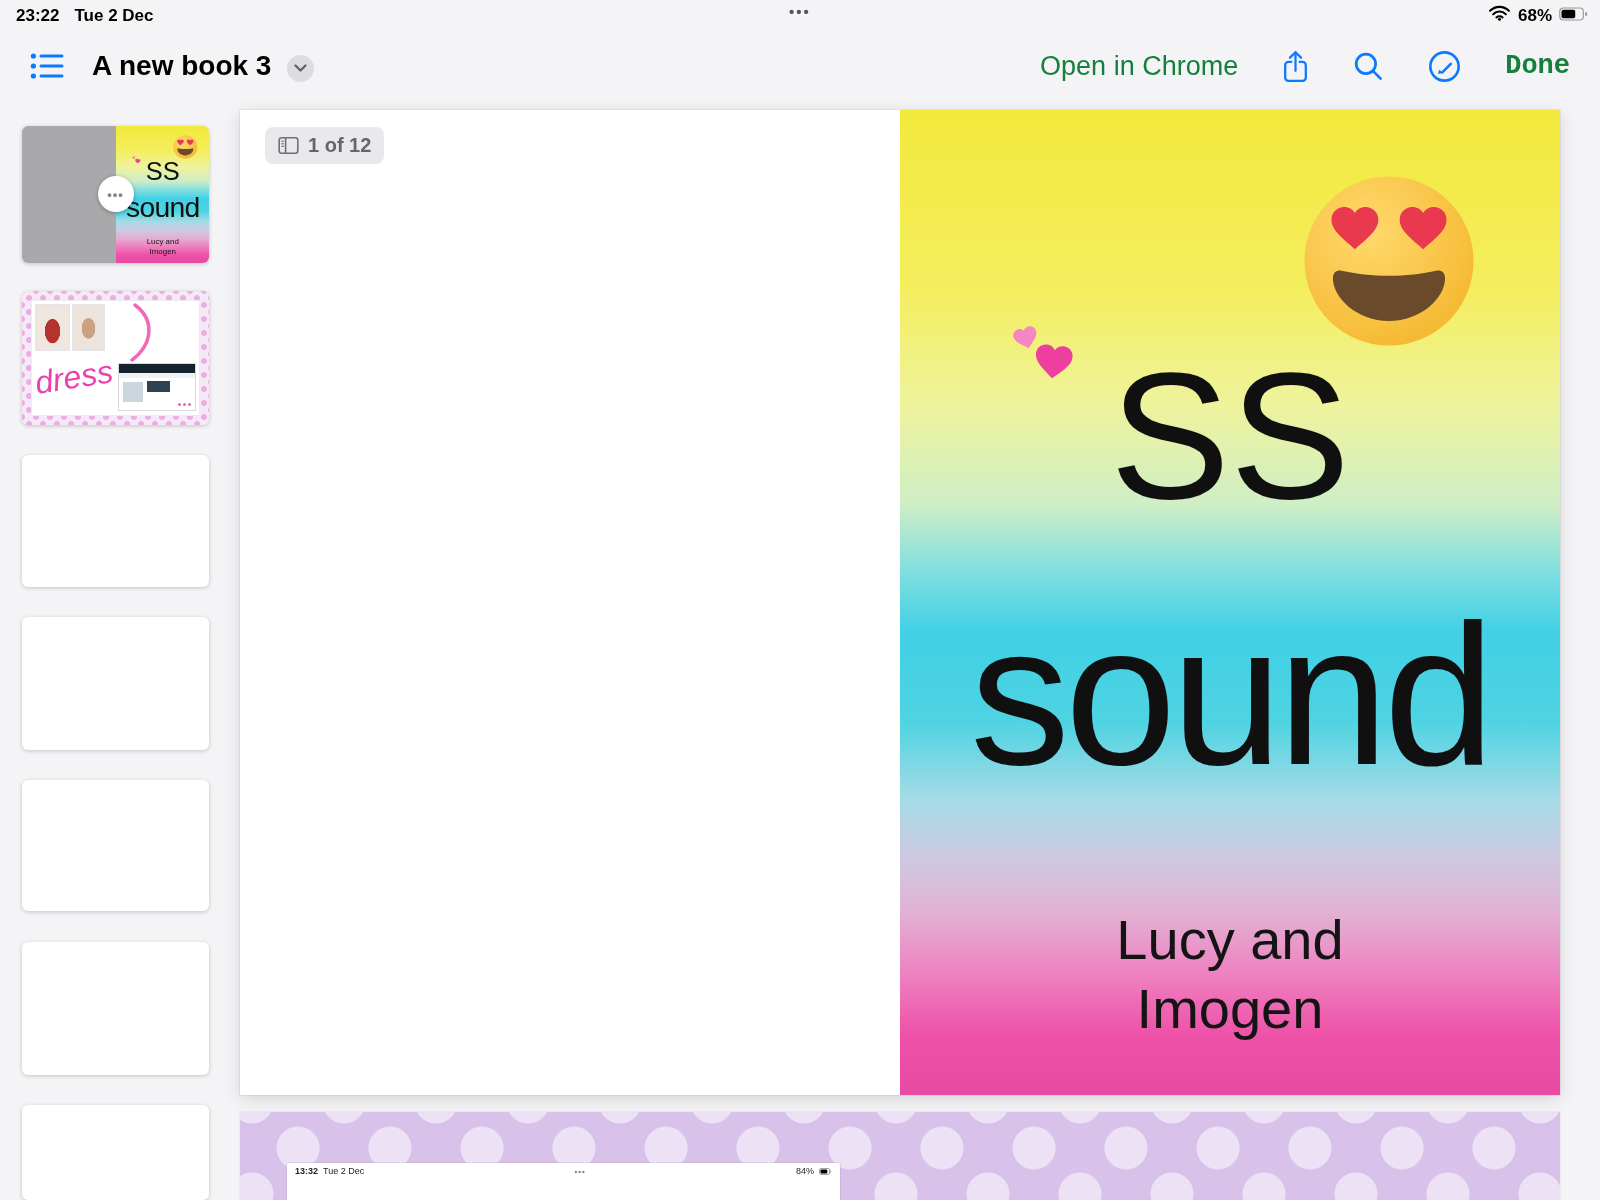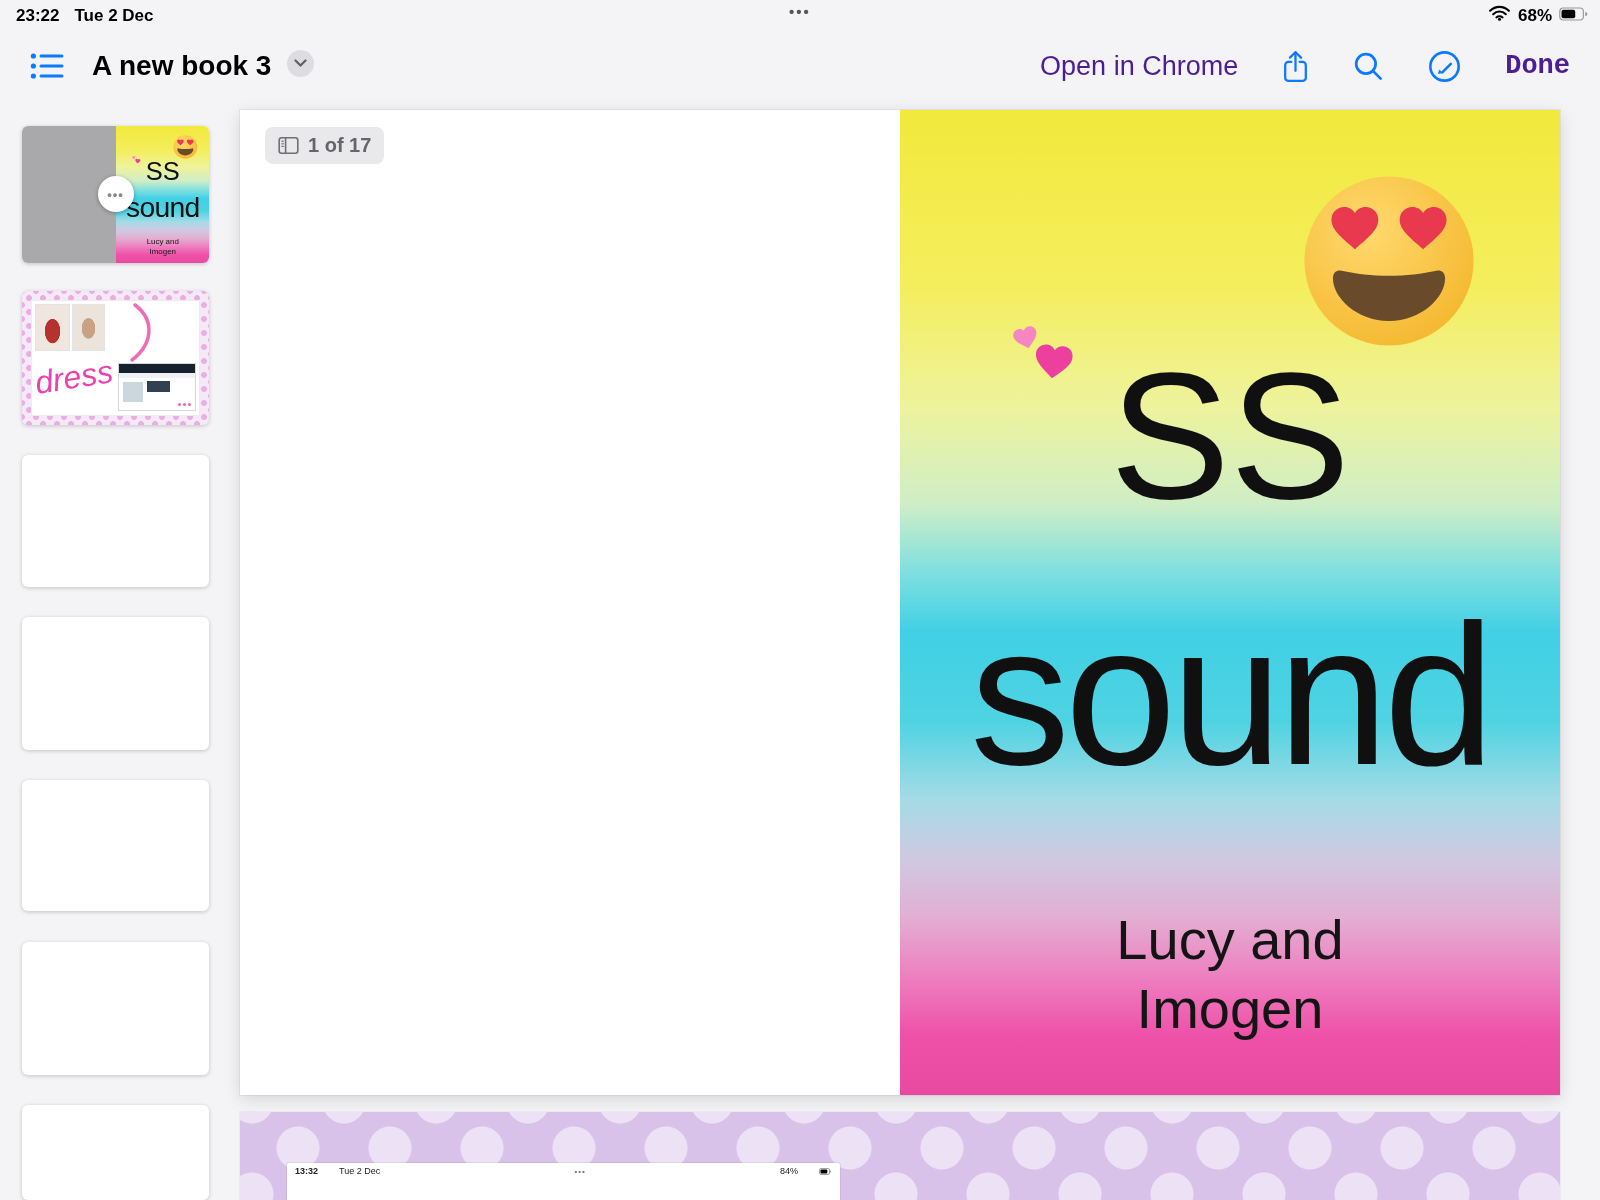"A new book 3" .tb-title-group { align-items: flex-start -> flex-end }
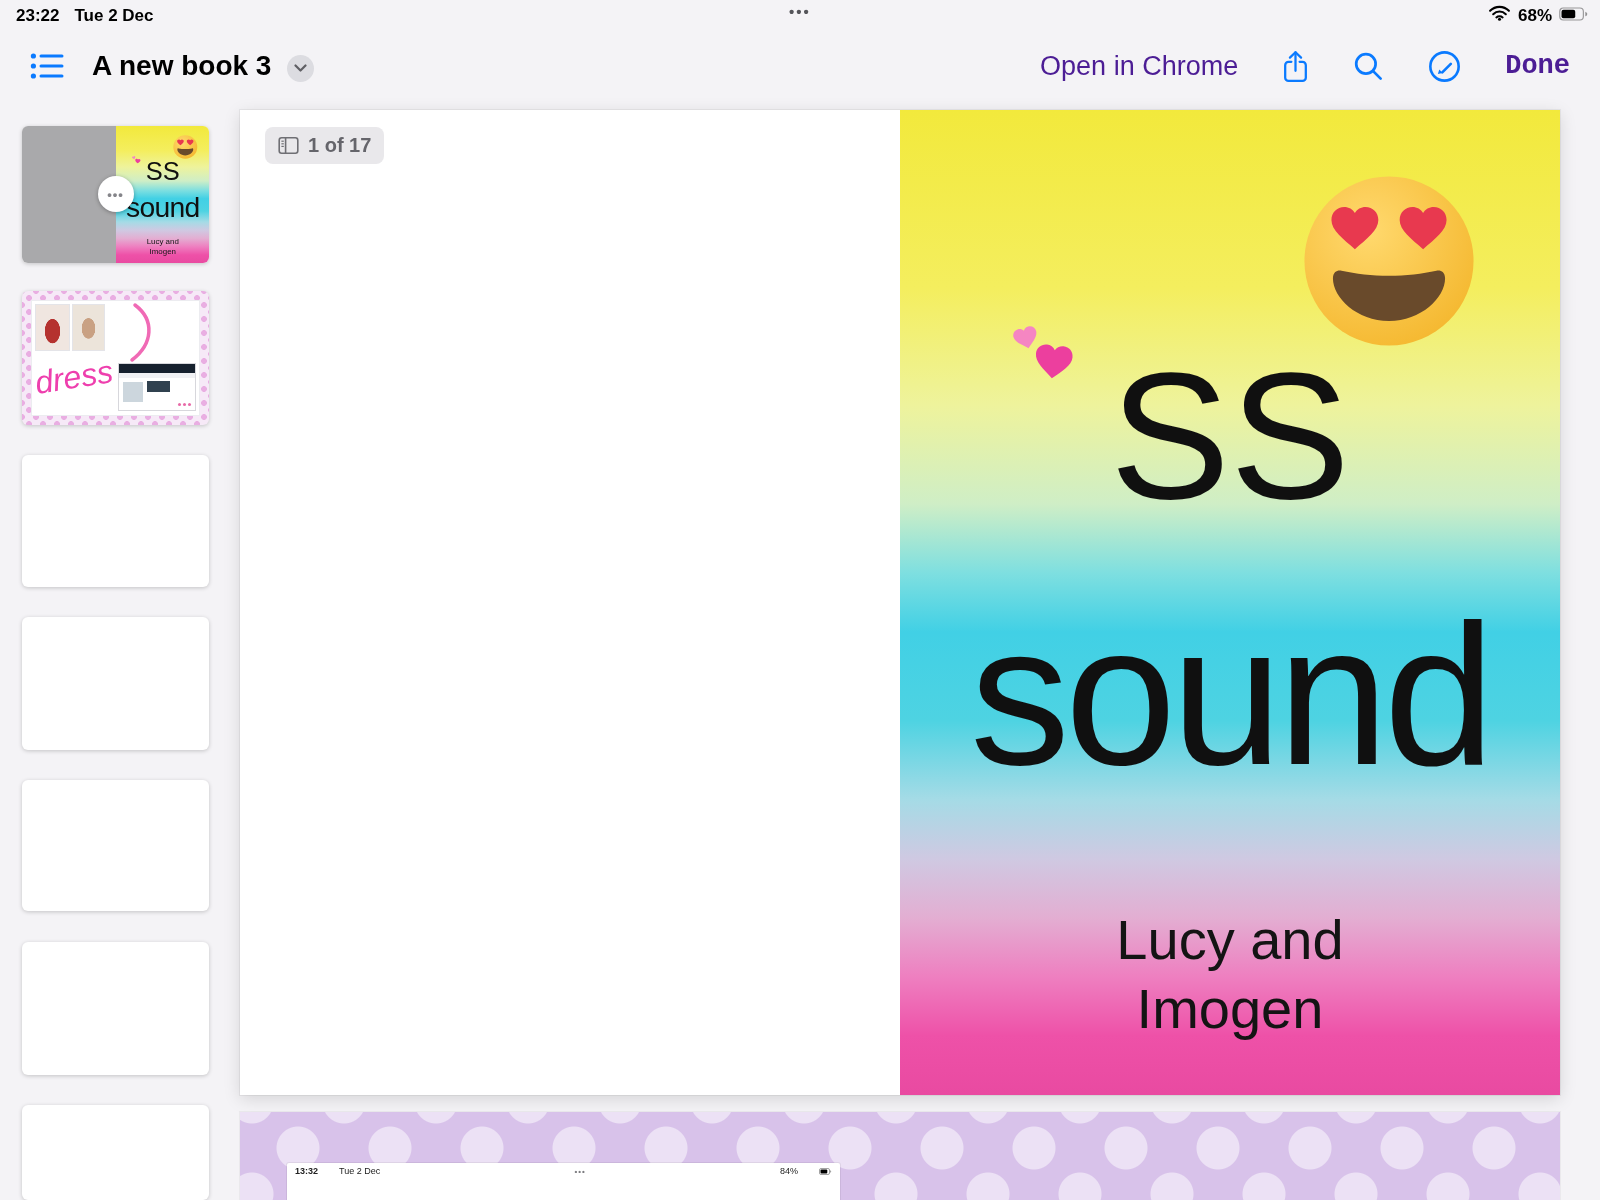"Open in Chrome" .blue-link { color: #4c1d95 -> #15803d }
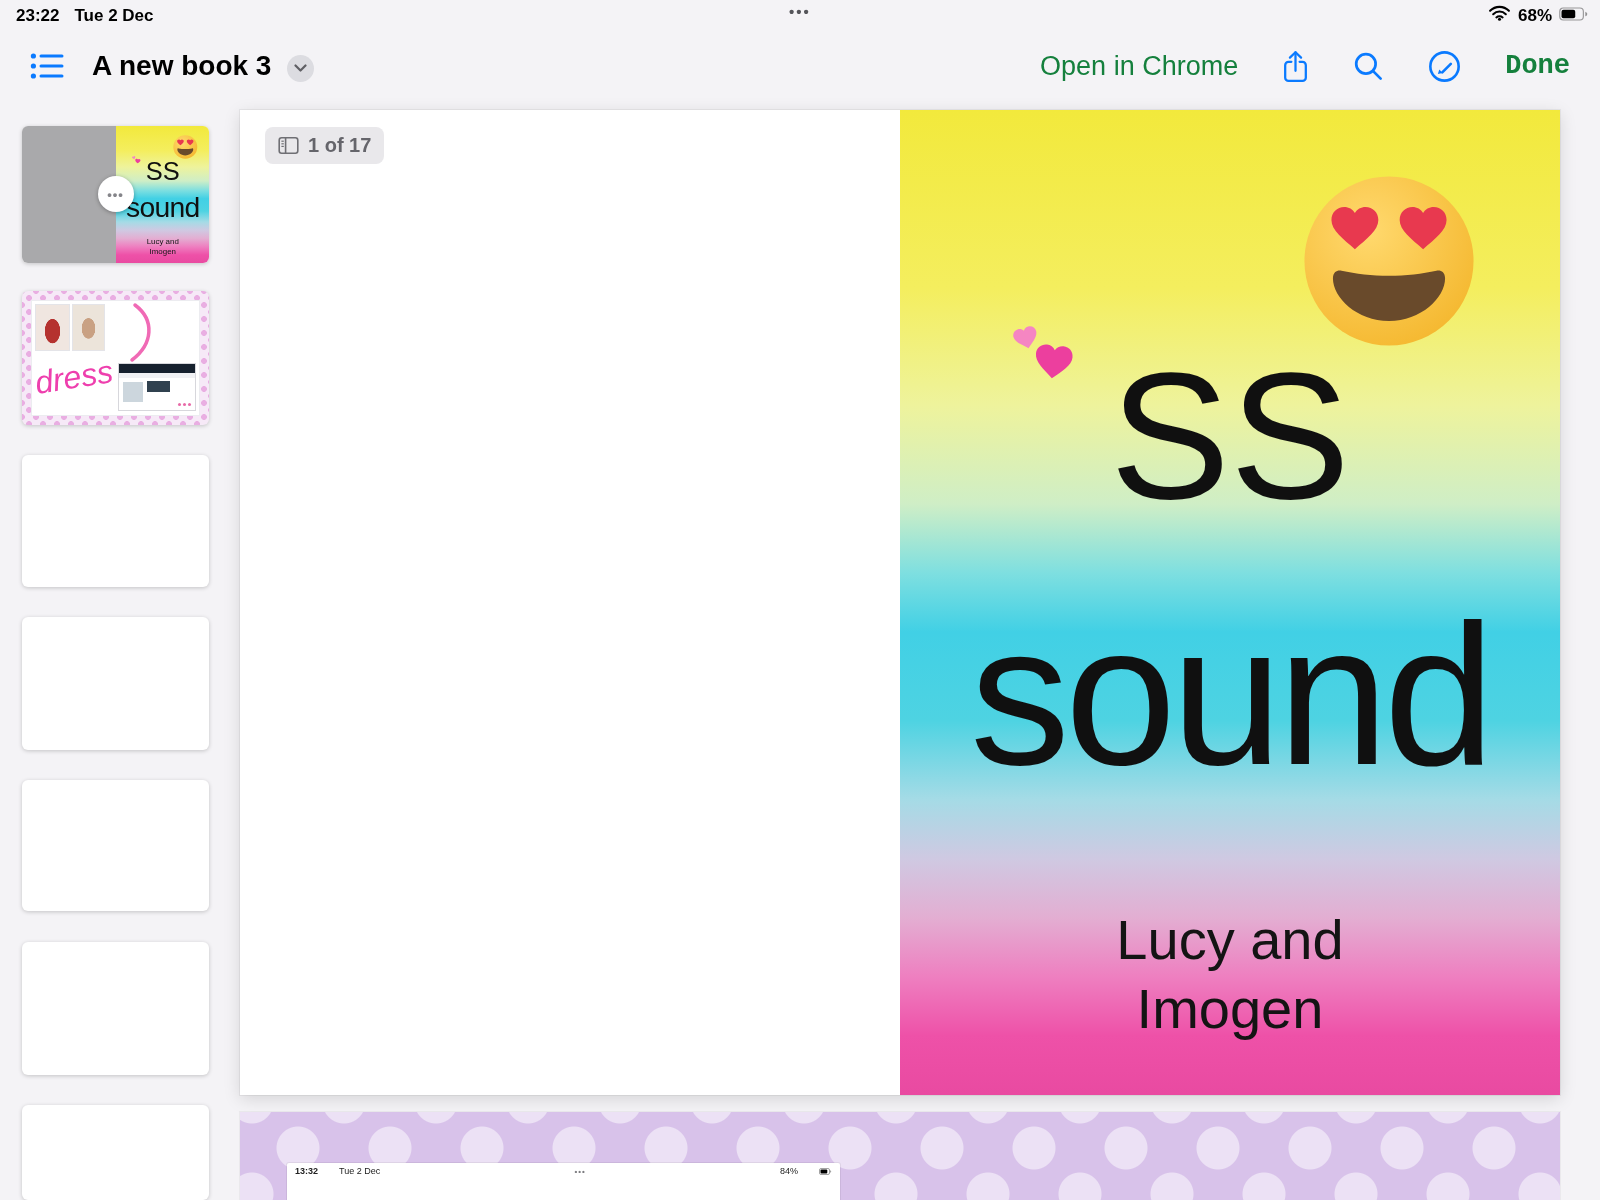"1 of 17" span { text: 17 -> 12 }
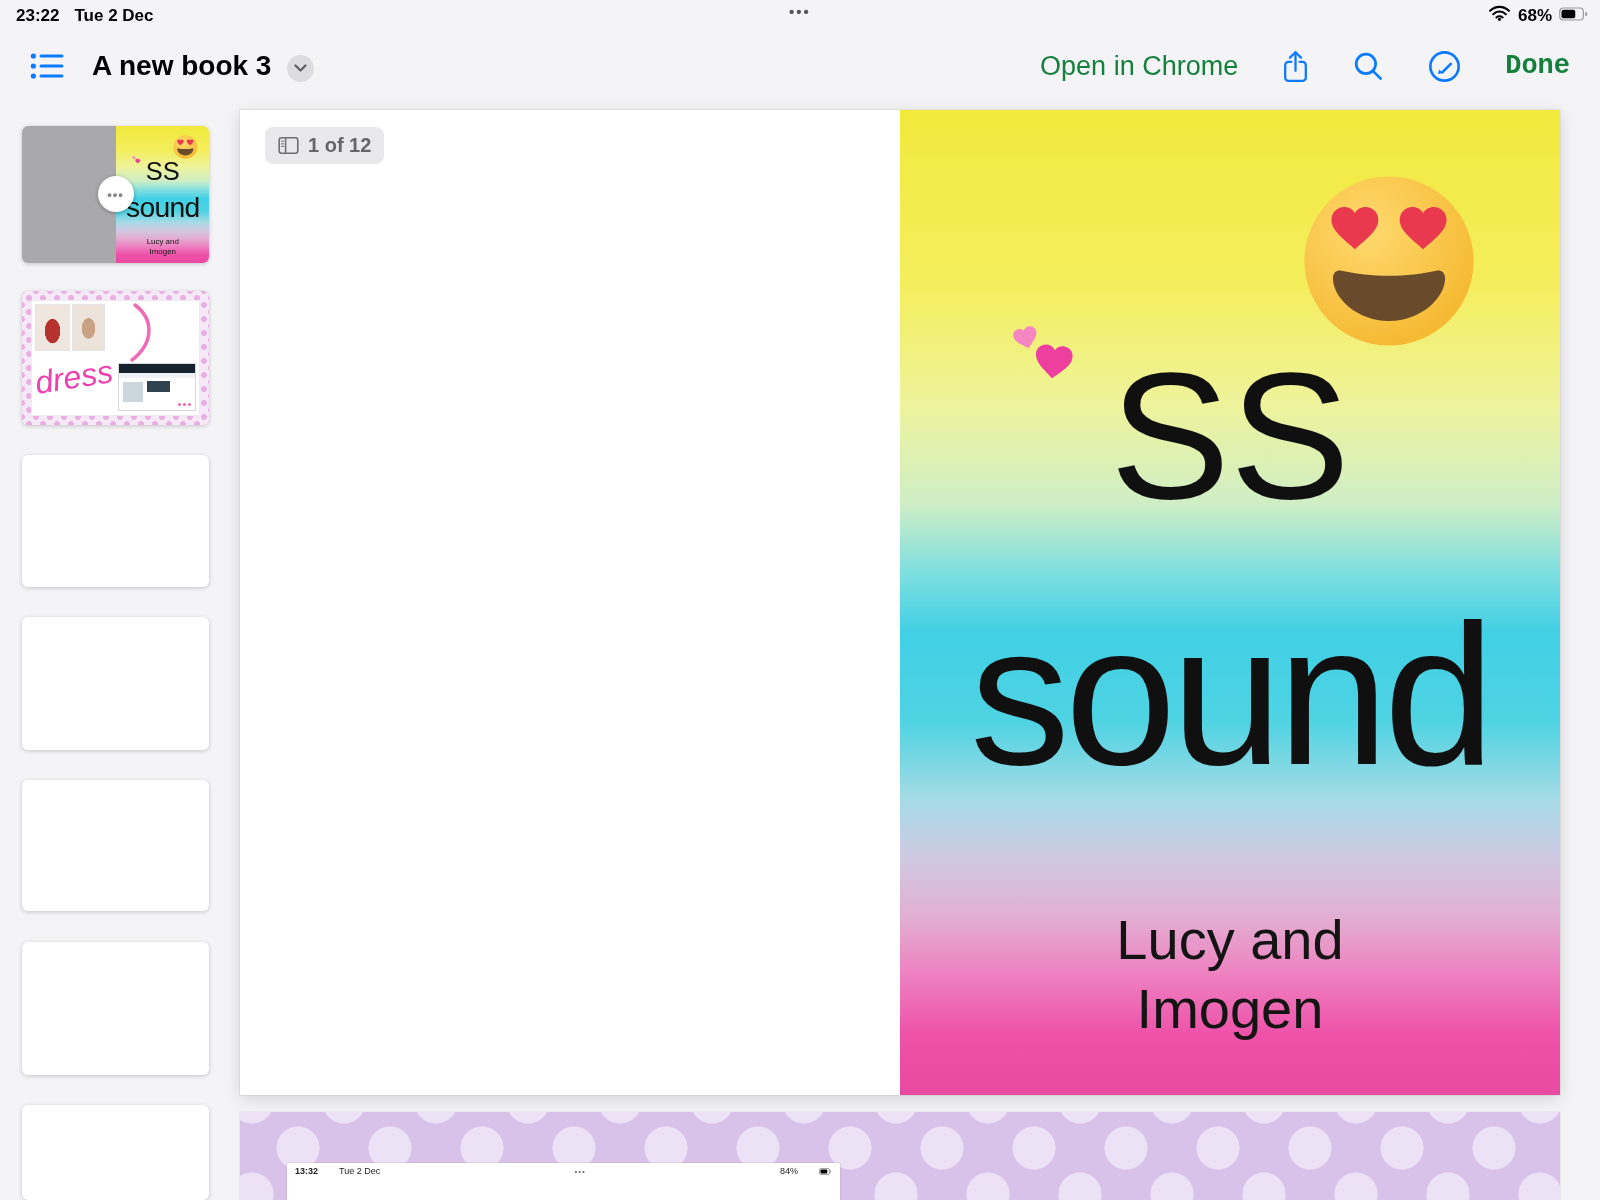"13:32" .peek-status .grp { gap: 21px -> 5px }
